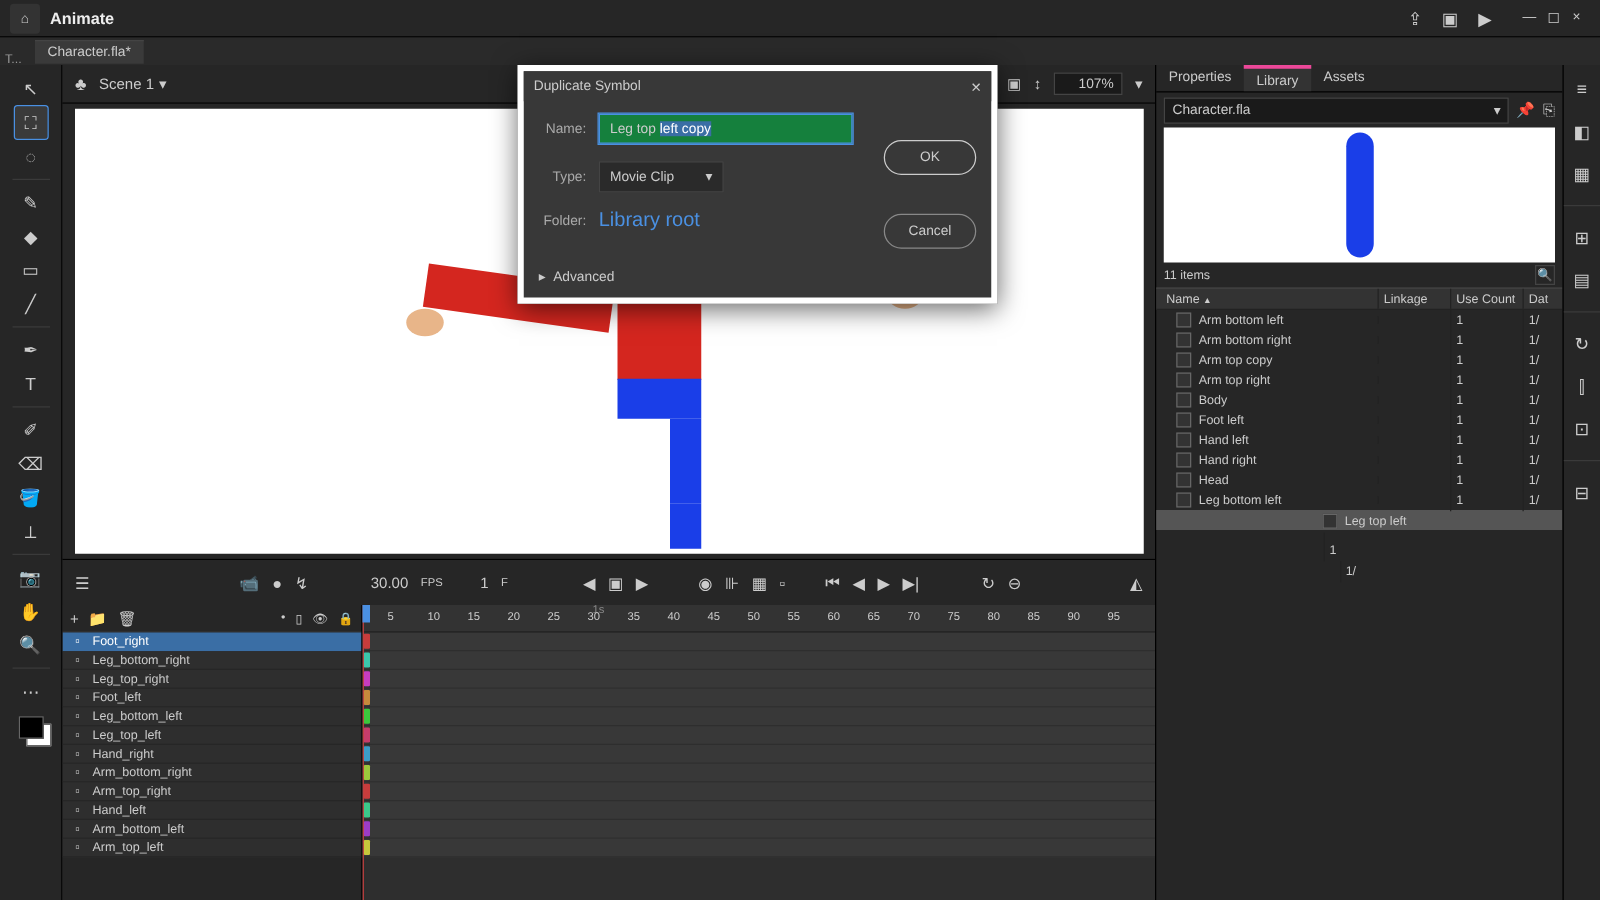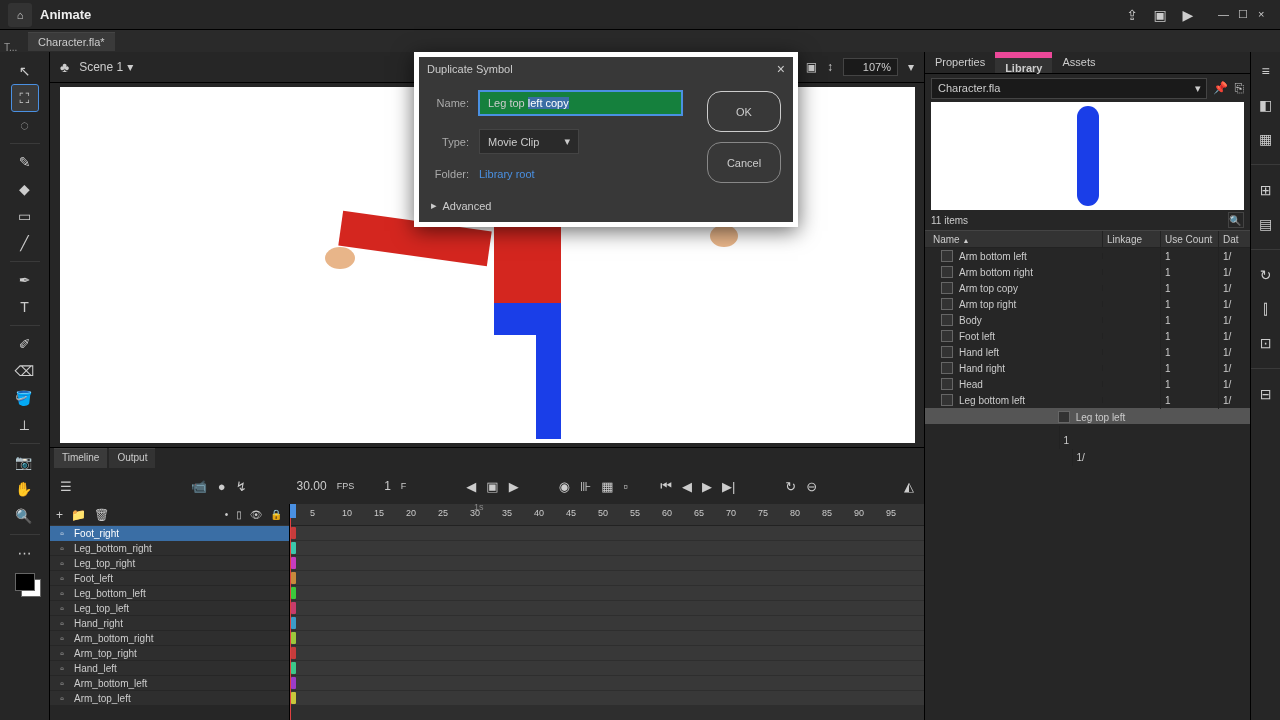"Library" .rp-tab.active { border-top: 6px solid #ec4899 -> 3px solid #ec4899; font-weight: bold -> none }
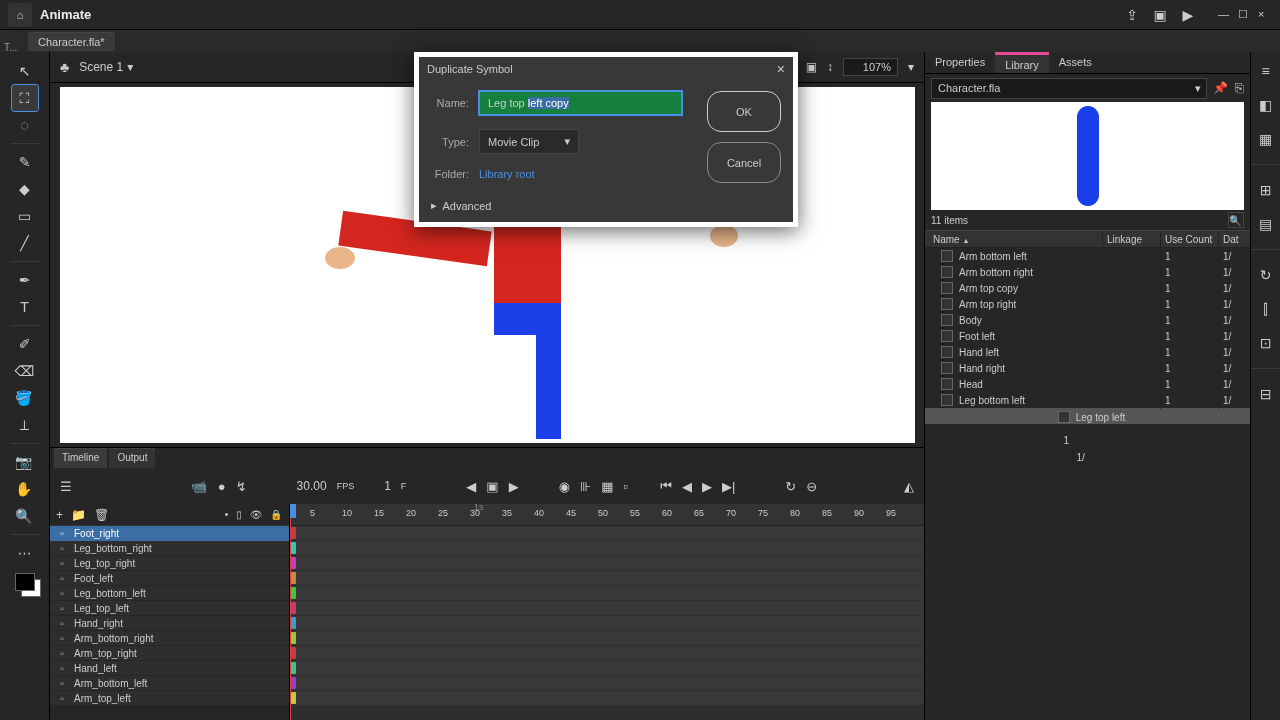"OK" .modal-btn { height: 41px -> 28px; margin-top: none -> 21px }
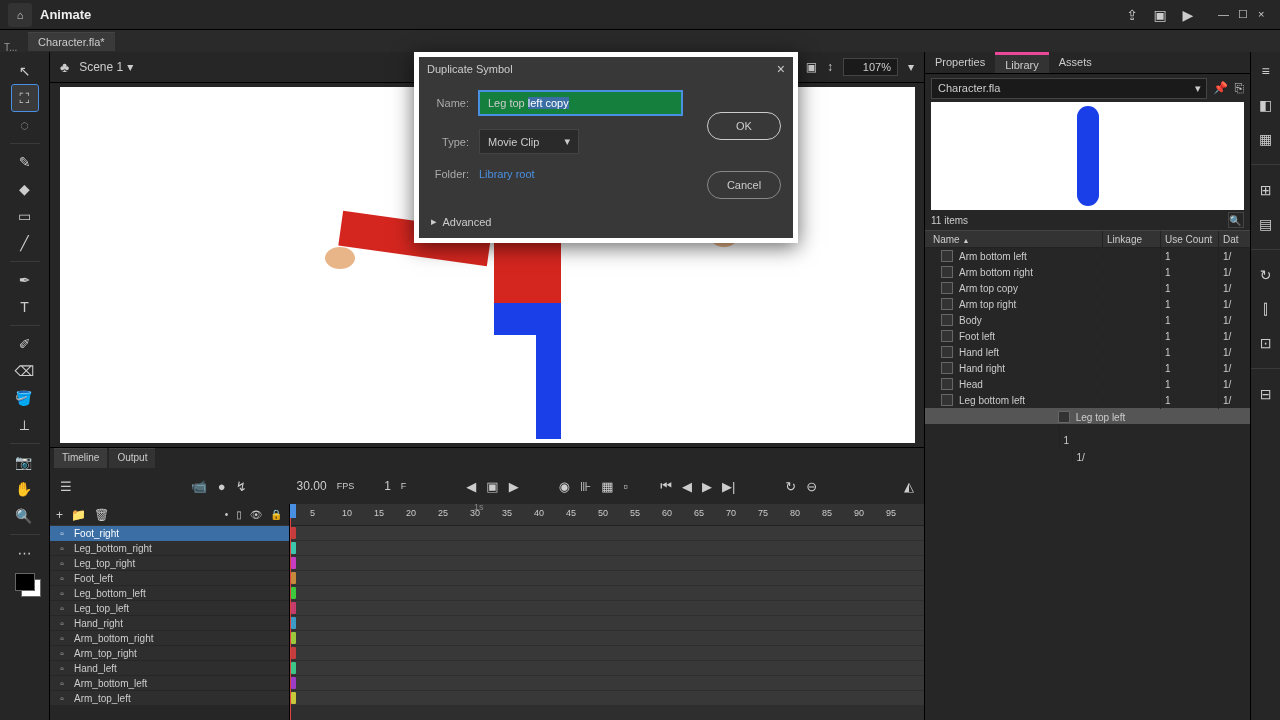"Library root" .modal-link { font-size: 11px -> 16px }
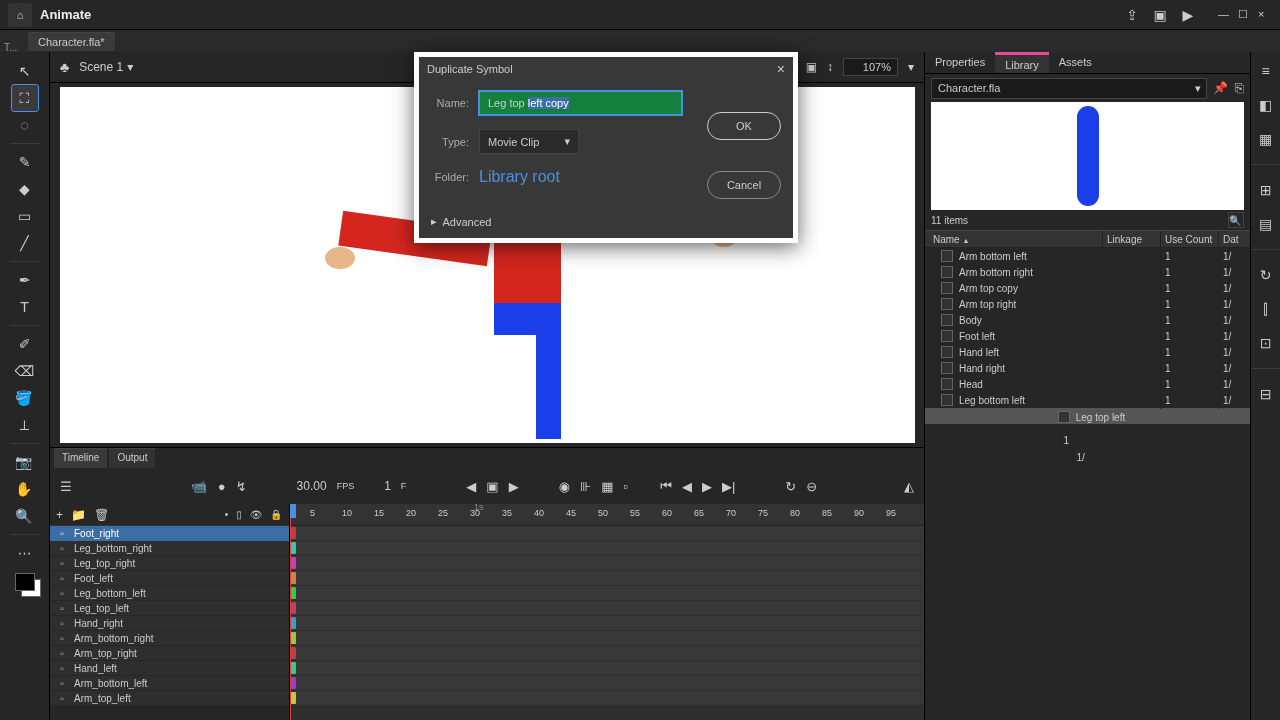"Timeline" div.timeline-tabs { html: <div> <div>Timeline</div> <div>Output</div> </div> -> none }
